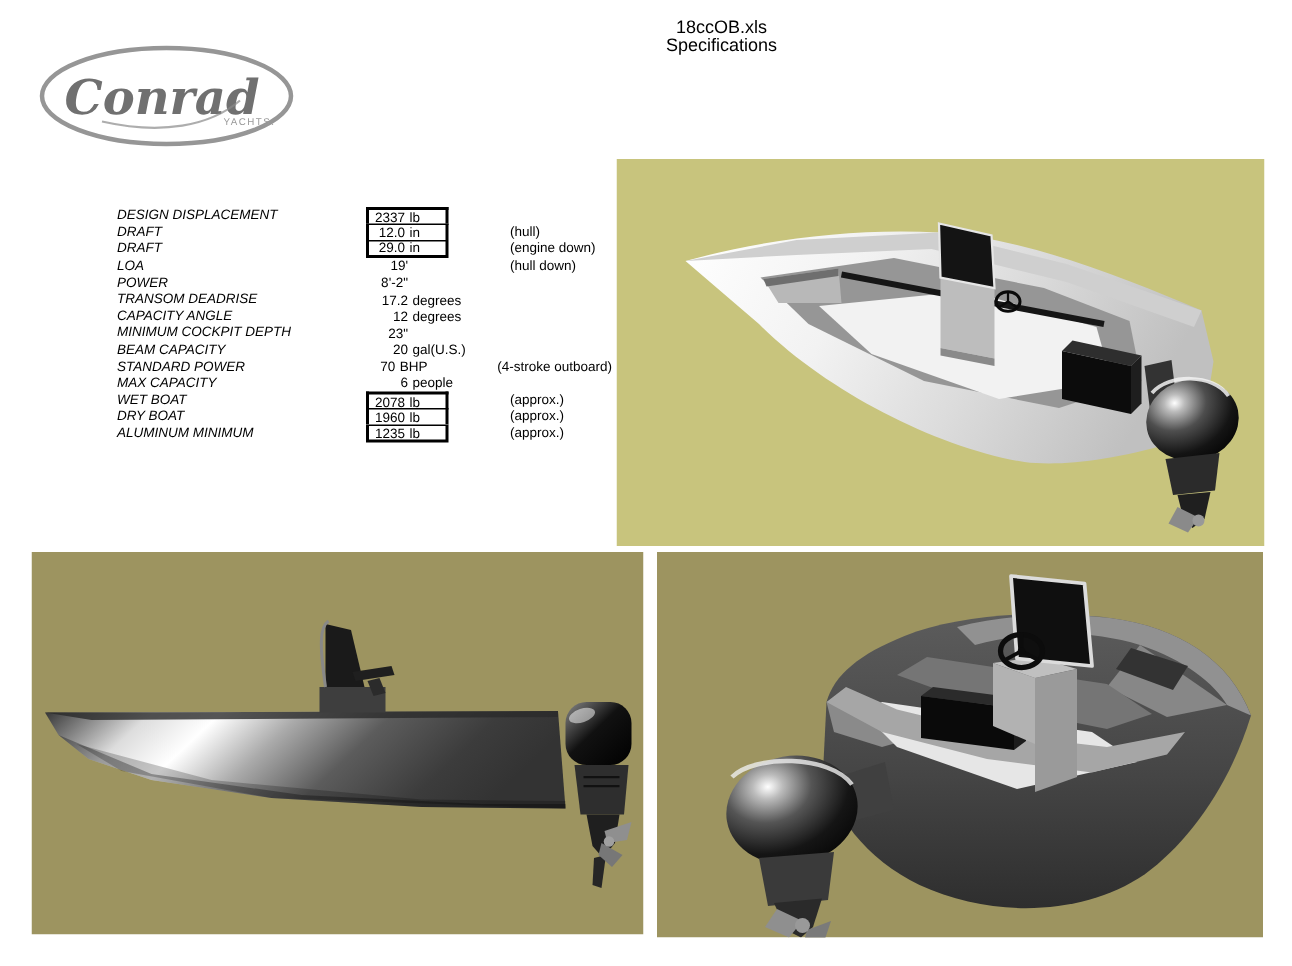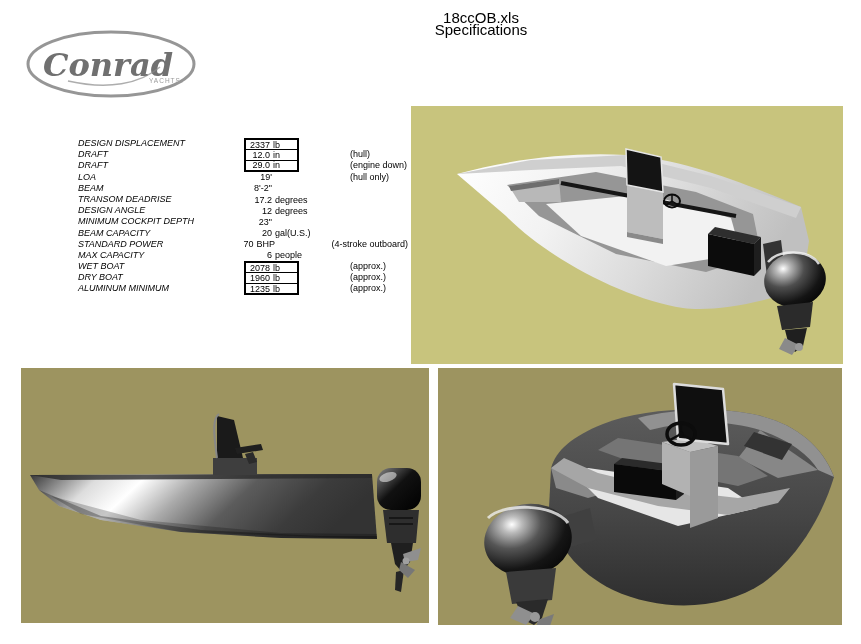"18ccOB.xls" #doc-header { font-size: 15px -> 12px }
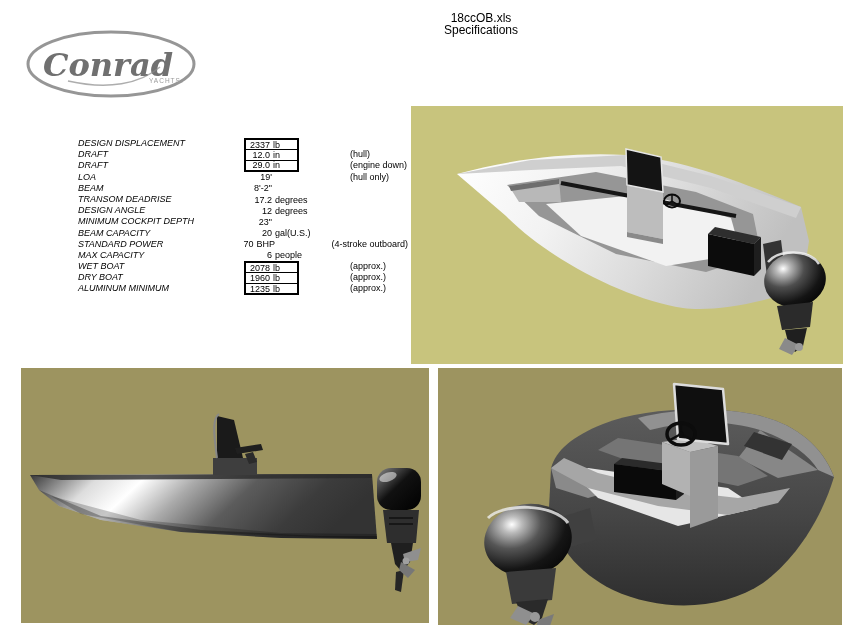"(hull)" .c-note { margin-left: 15px -> 5px }
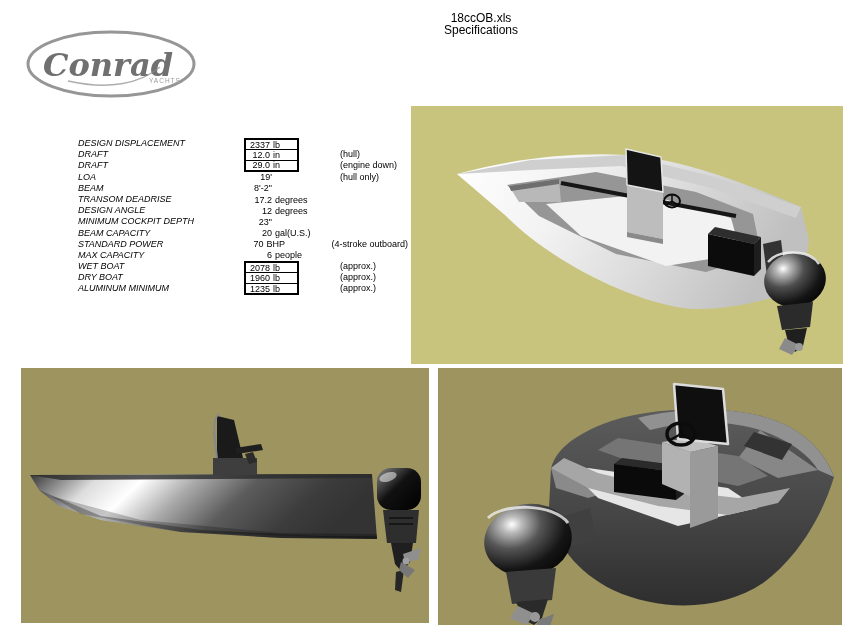"(hull only)" span.c-note { text: only -> down }
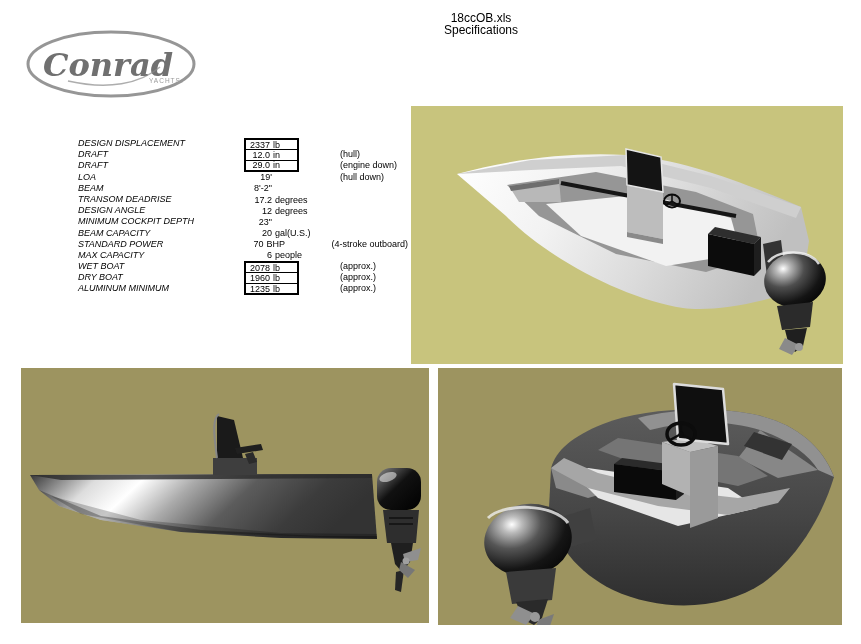"BEAM" span.c-label { text: BEAM -> POWER }
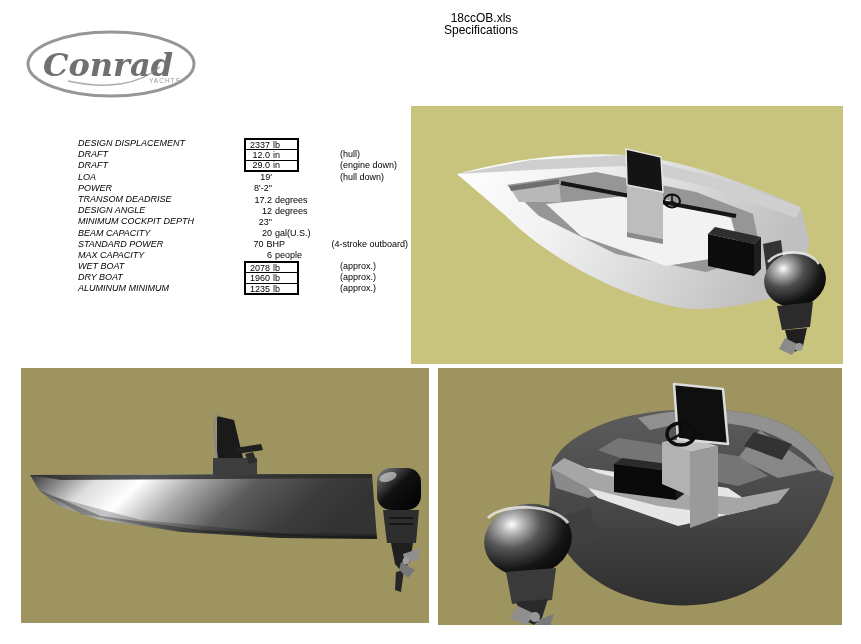"DESIGN ANGLE" span.c-label { text: DESIGN -> CAPACITY }
